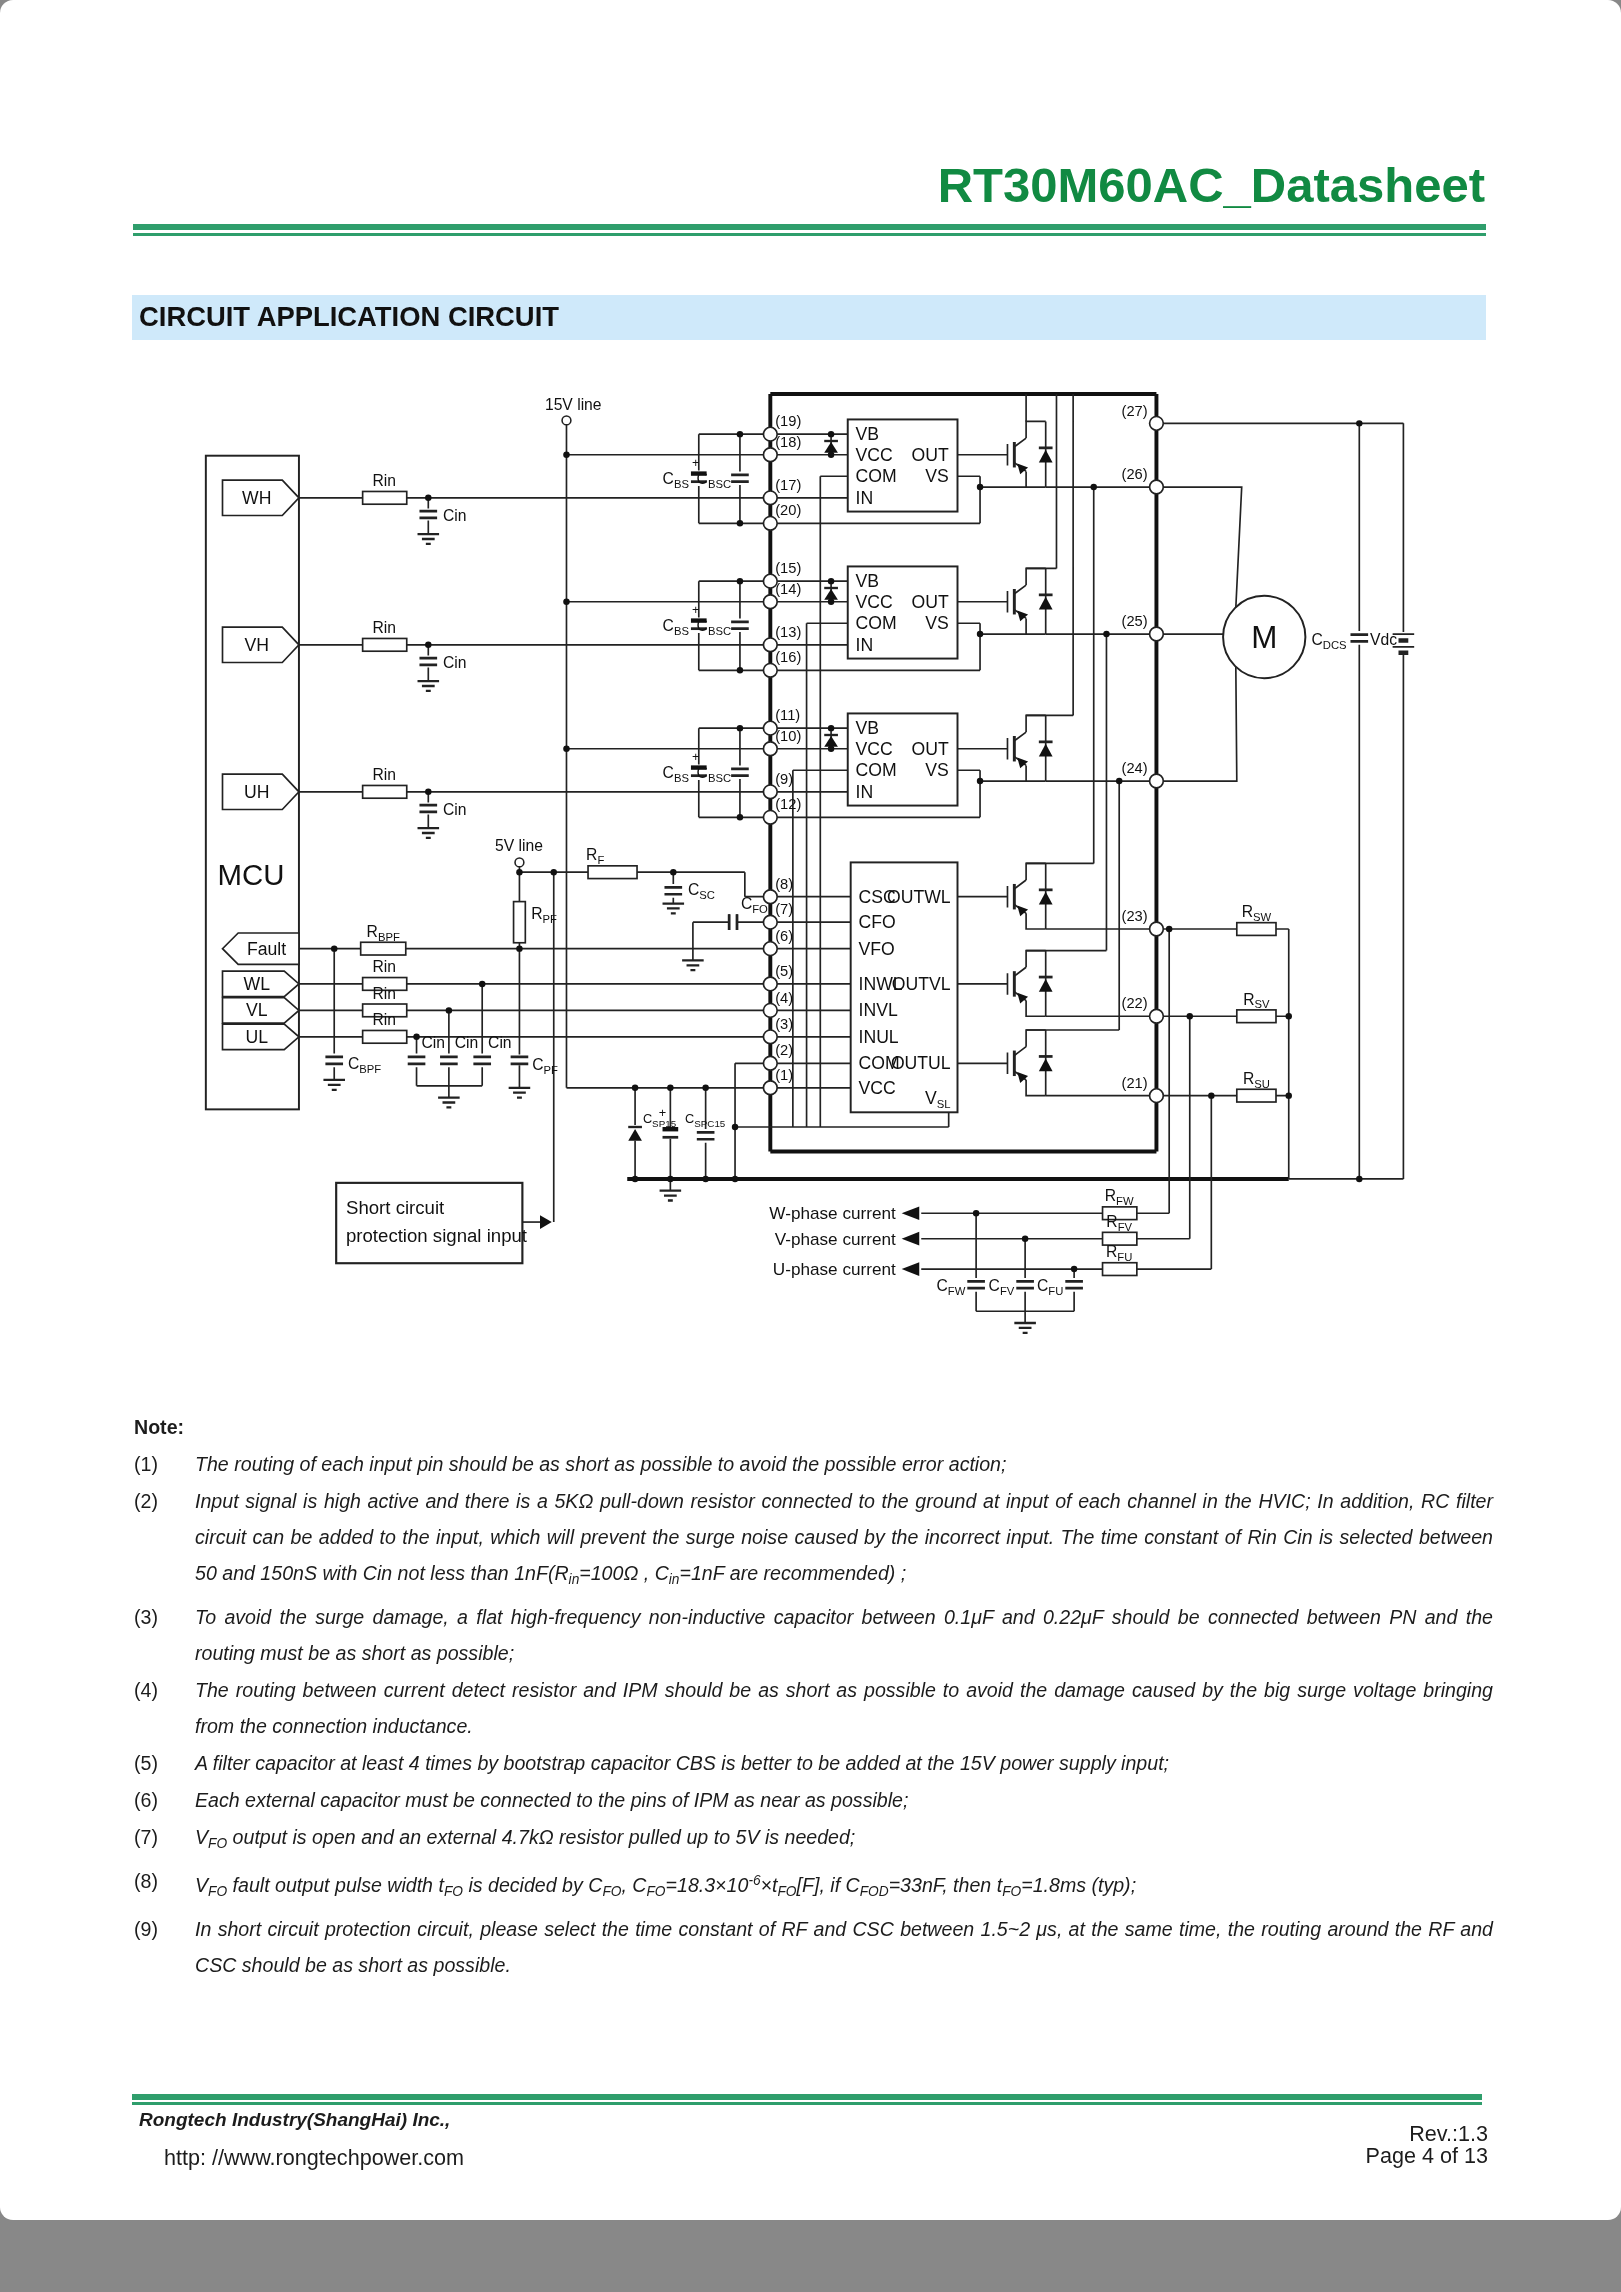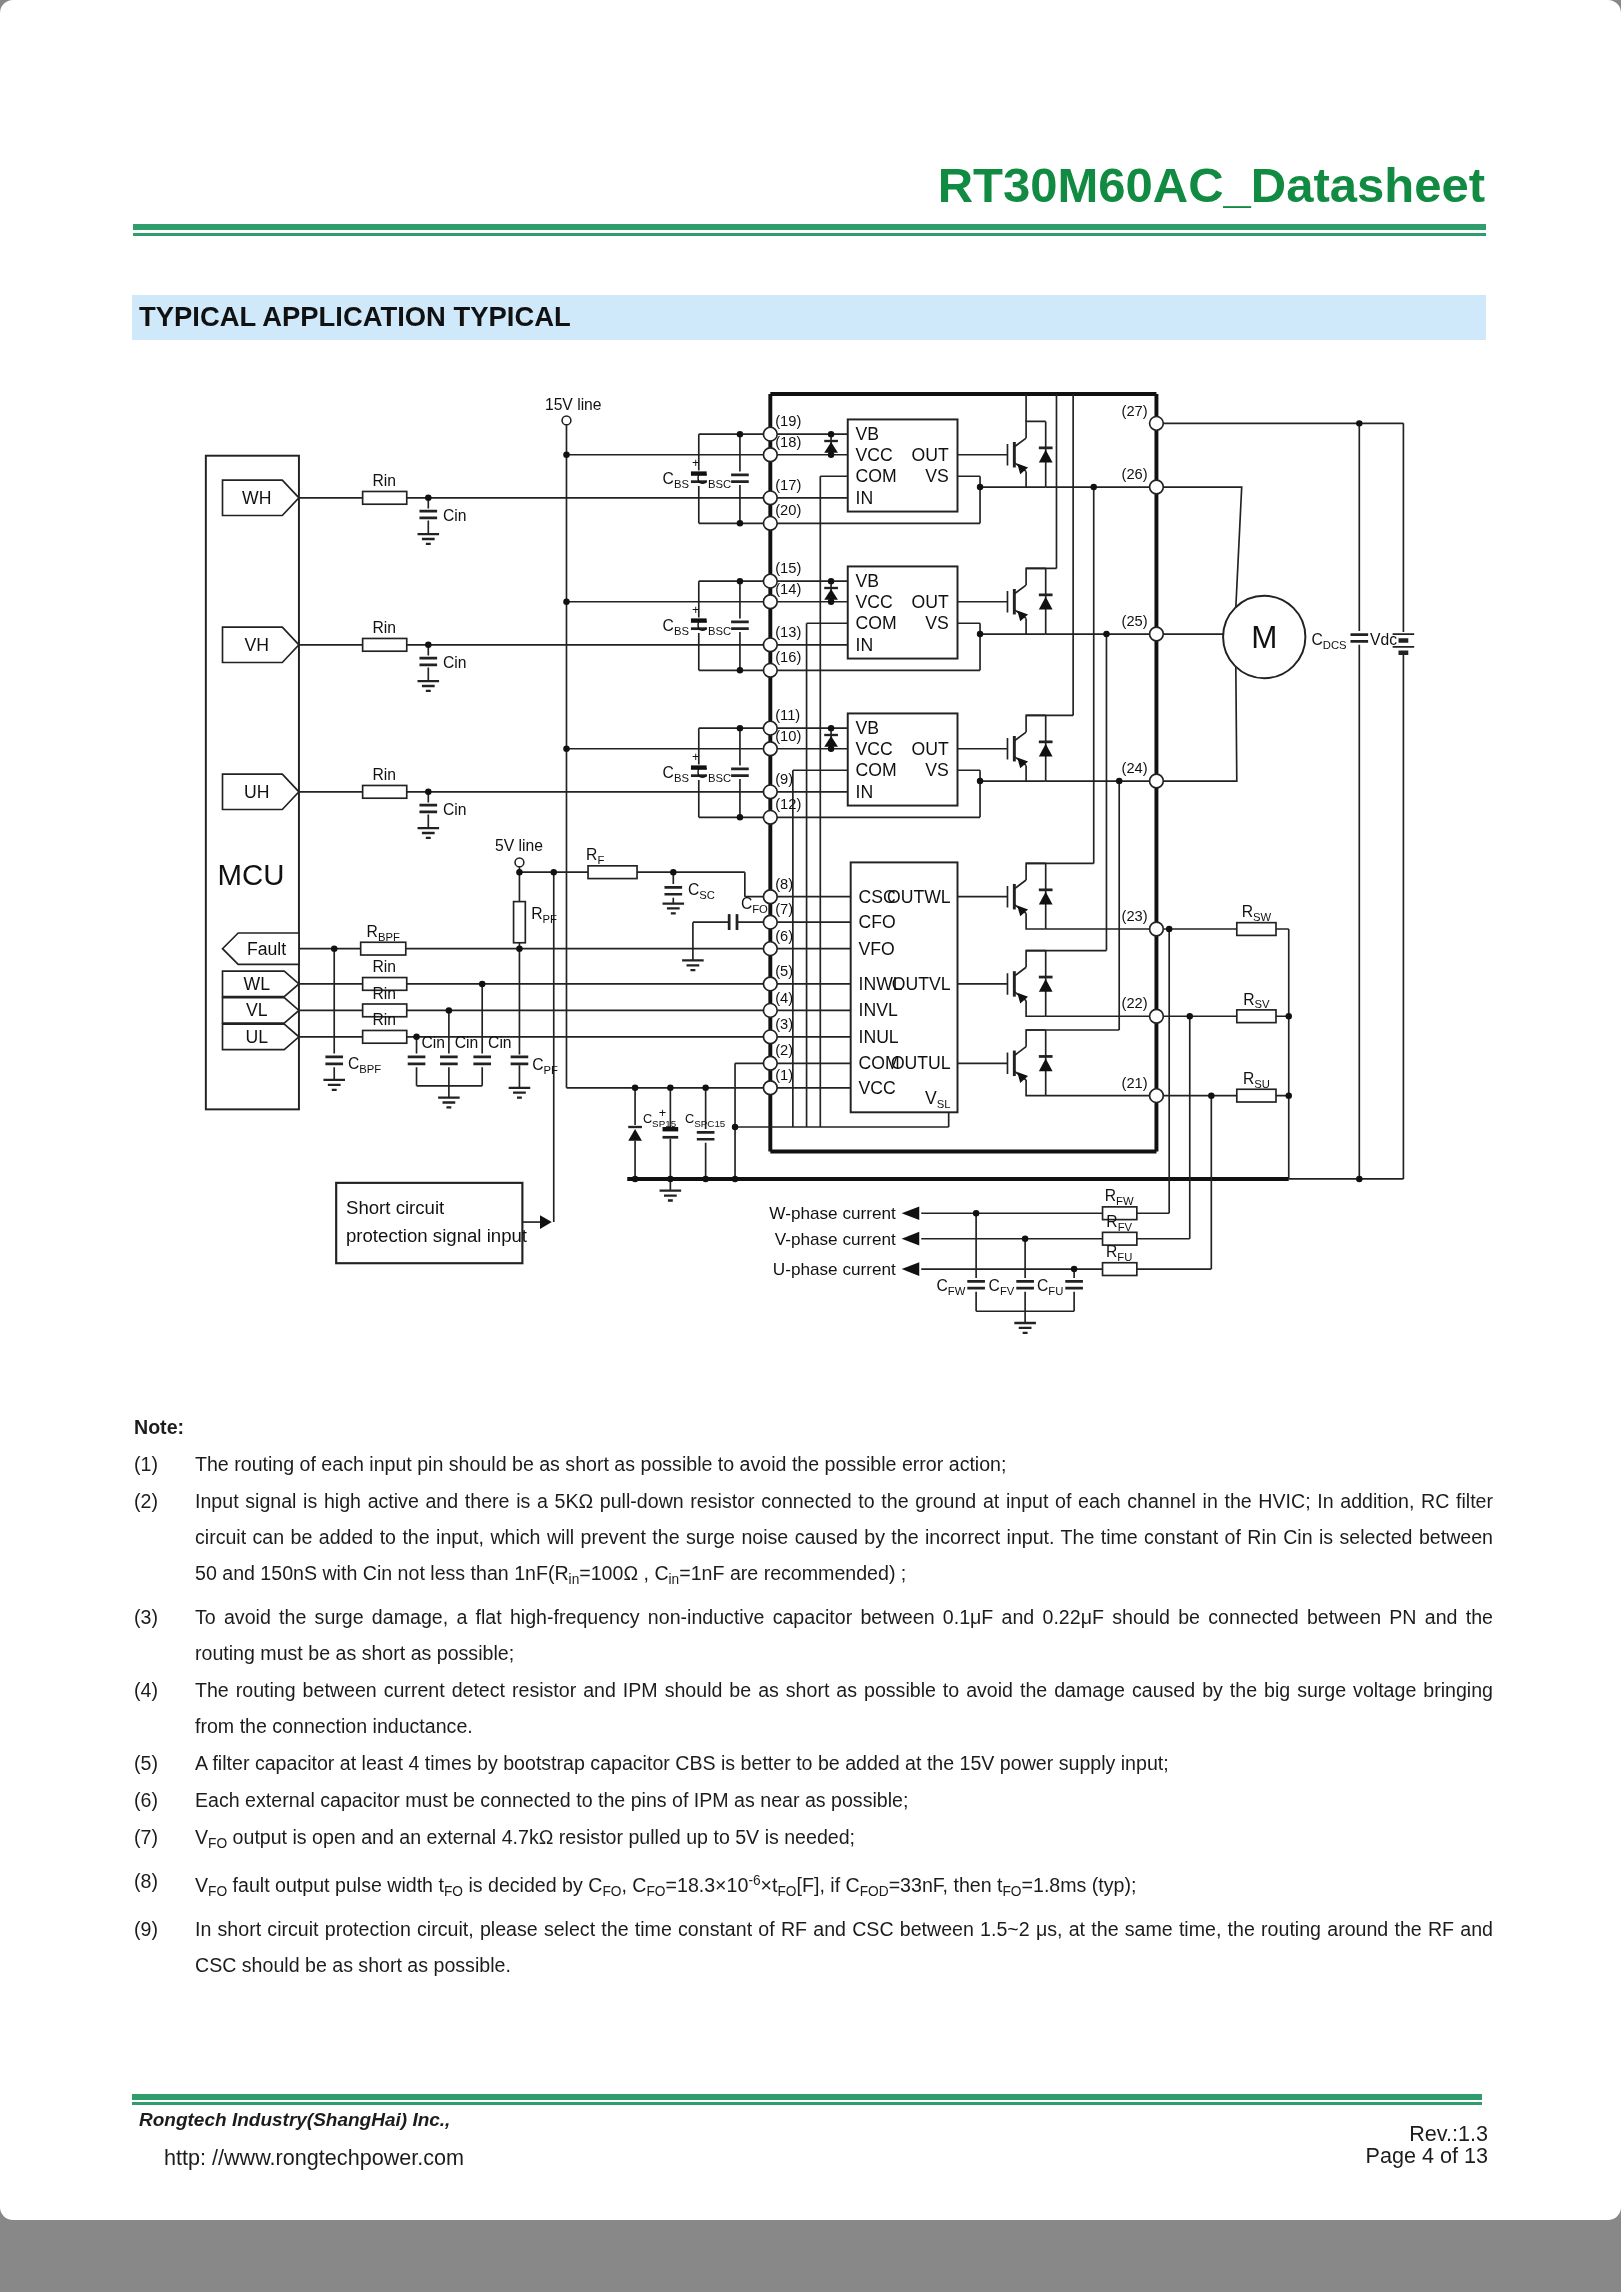"TYPICAL APPLICATION TYPICAL" div.abs { text: TYPICAL APPLICATION TYPICAL -> CIRCUIT APPLICATION CIRCUIT }
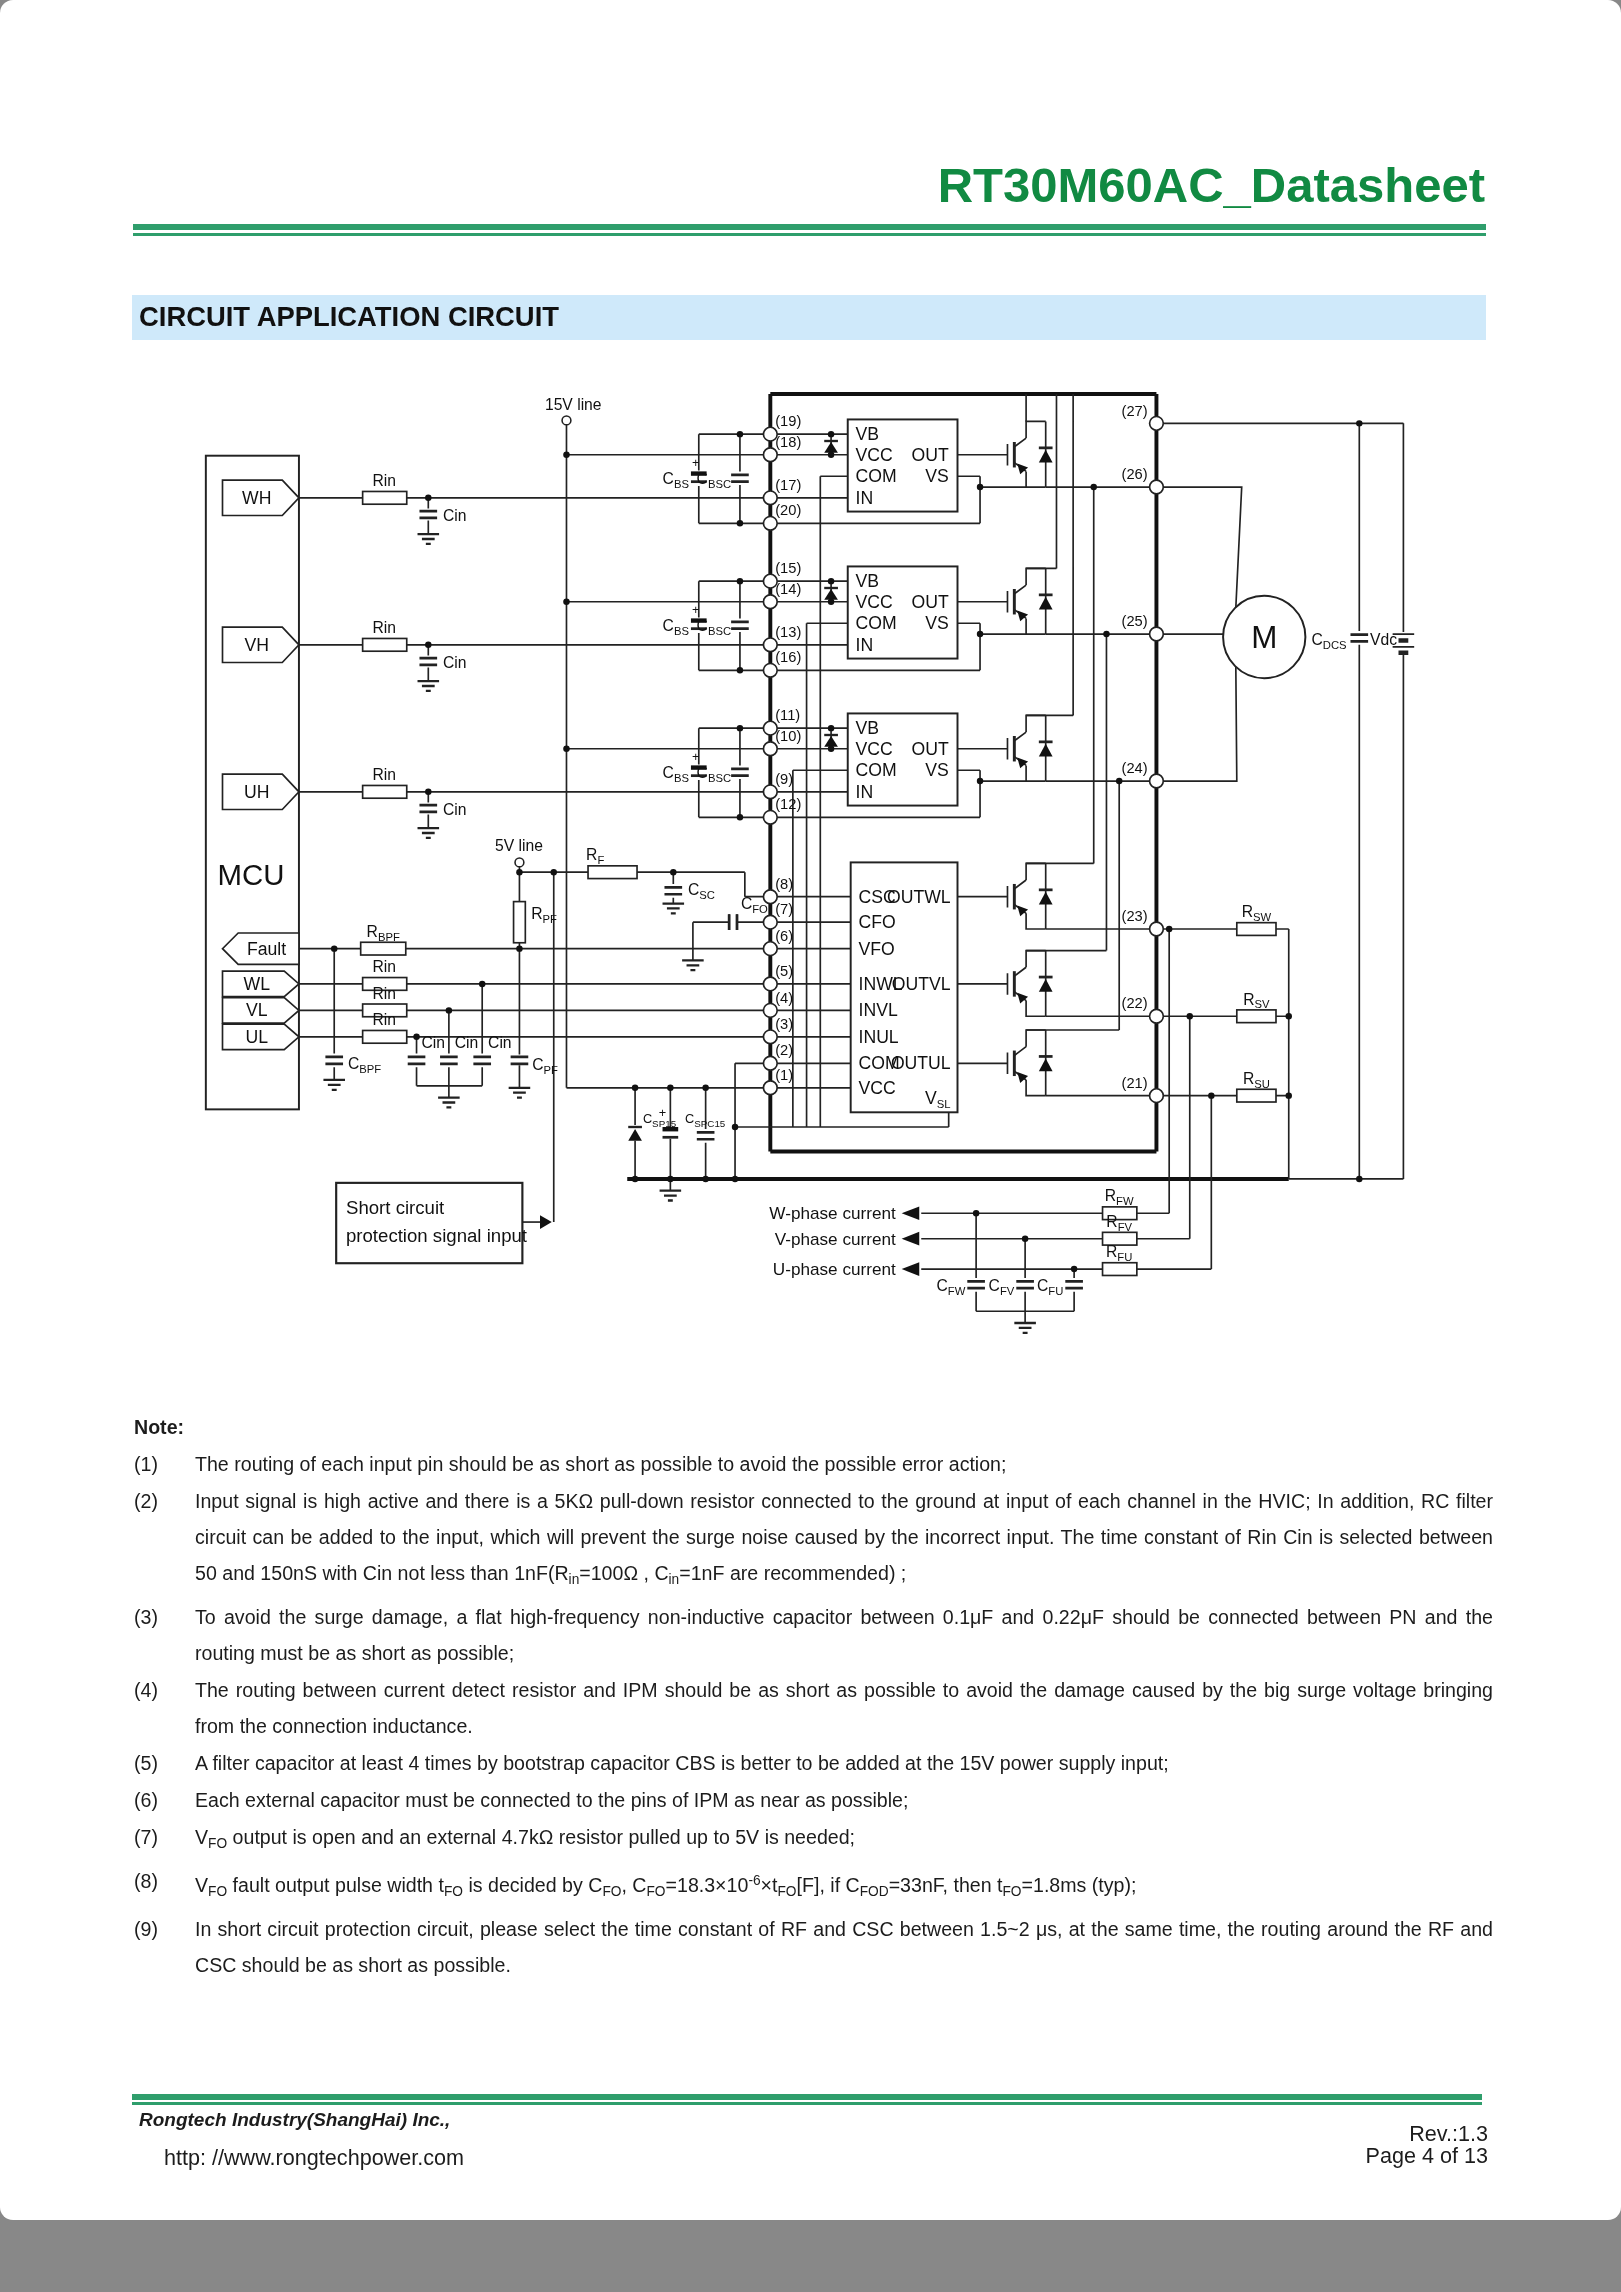"The routing of each input" .ntext { font-style: none -> italic }
